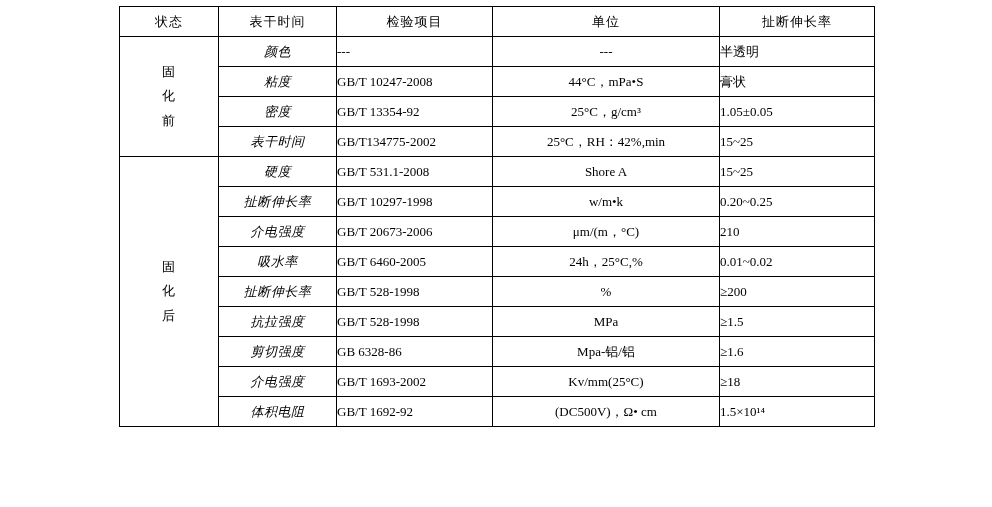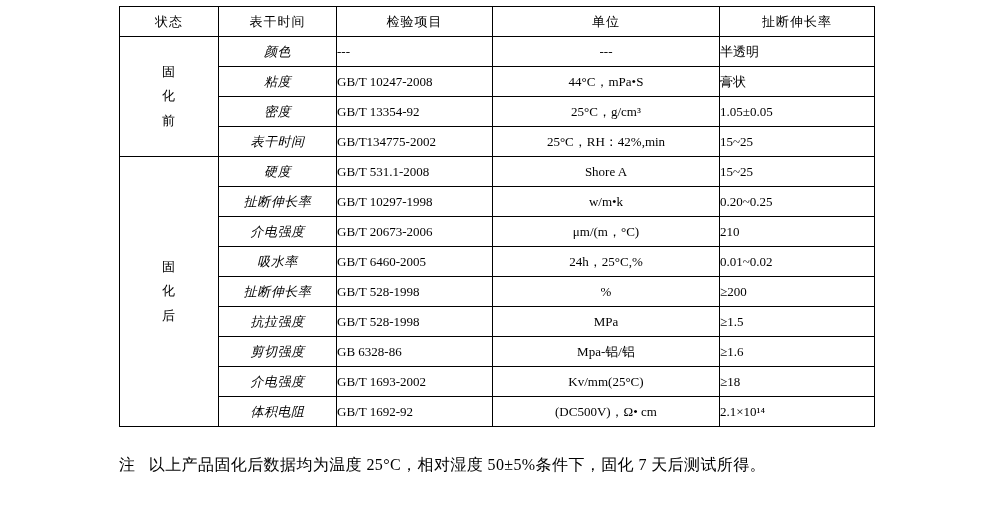"2.1×10¹⁴" td.result { text: 2.1 -> 1.5 }
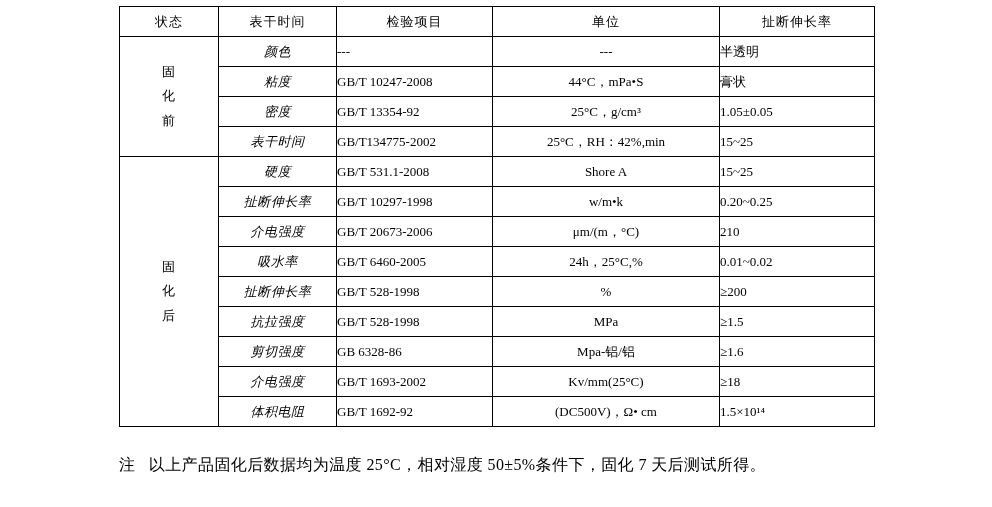"注 以上产品固化后数据均为温度 25°C，相对湿度 50±5%条件下，固化 7" div.note { html: <div> <span>注</span> <span>以上产品固化后数据均为温度 25°C，相对湿度 50±5%条件下，固化 7 天后测试所得。</span> </div> -> none }
